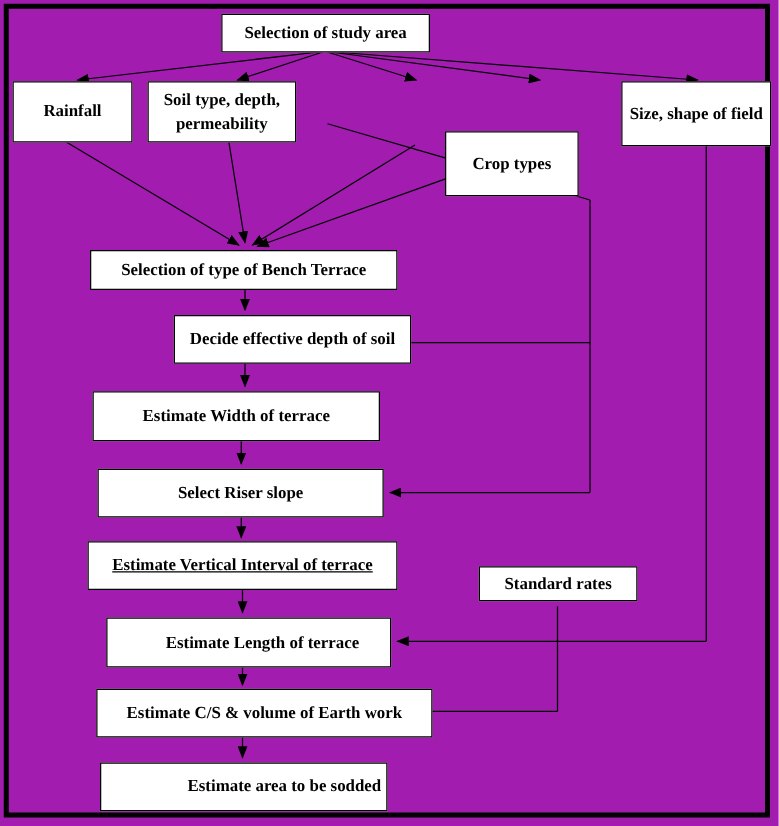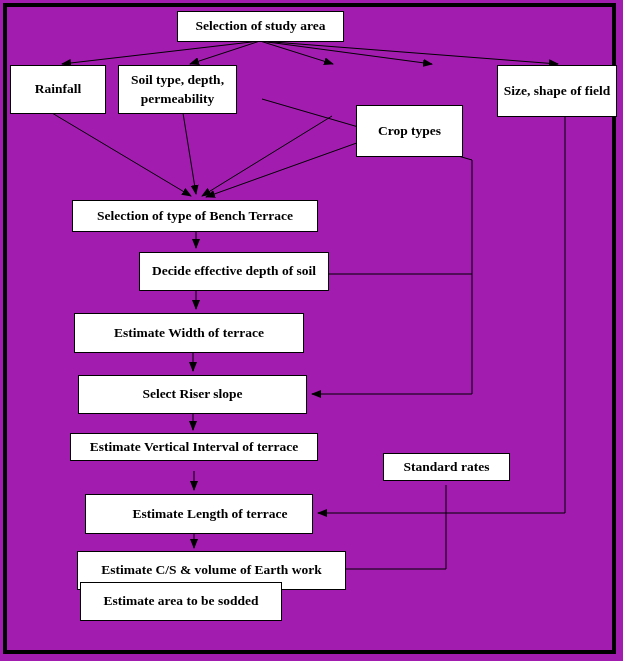"Estimate Vertical Interval of terrace" div.node { height: 28px -> 39px; text-decoration: none -> underline }
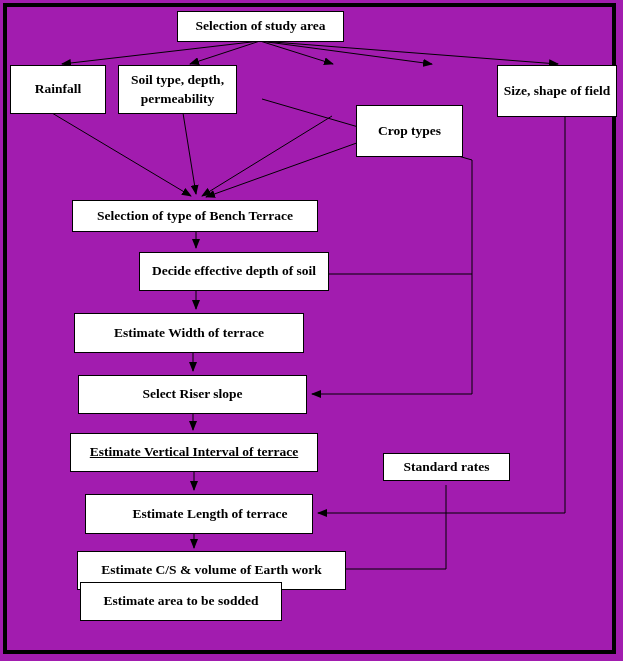"Estimate area to be sodded" div.node { text-align: none -> right; top: 582px -> 610px; width: 202px -> 230px }
